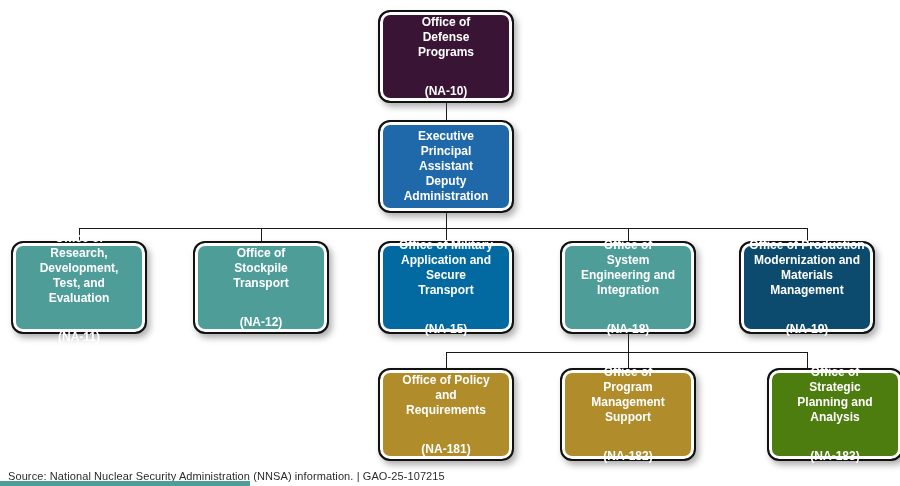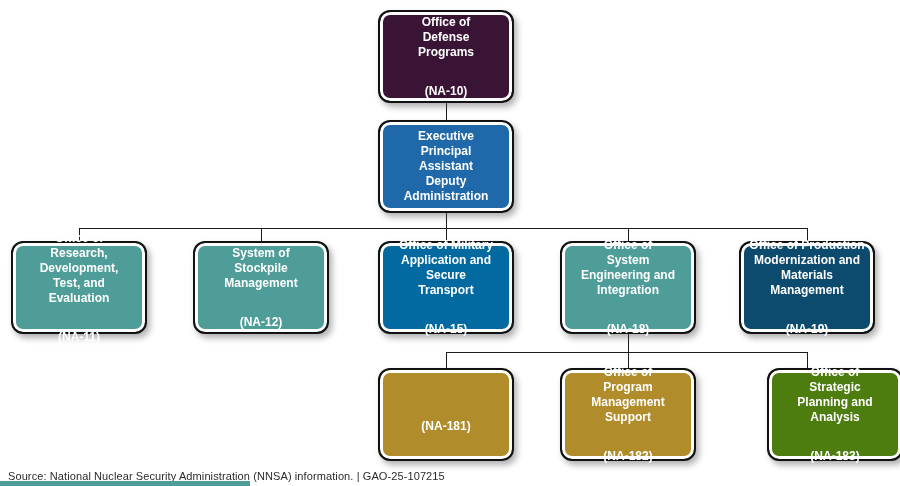"System of Stockpile Management" div.name { text: System of Stockpile Management -> Office of Stockpile Transport }
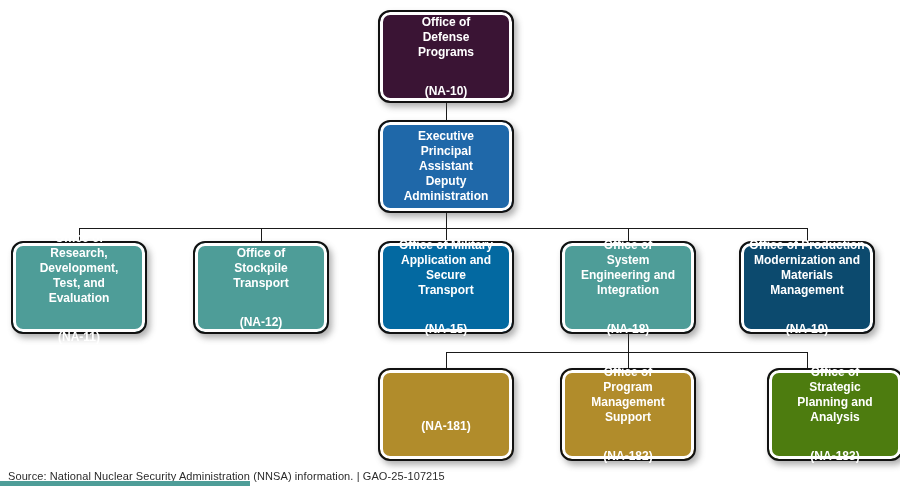"Office of Policy and Requirements" div.name { html: none -> <div>Office of Policy and Requirements</div> }
